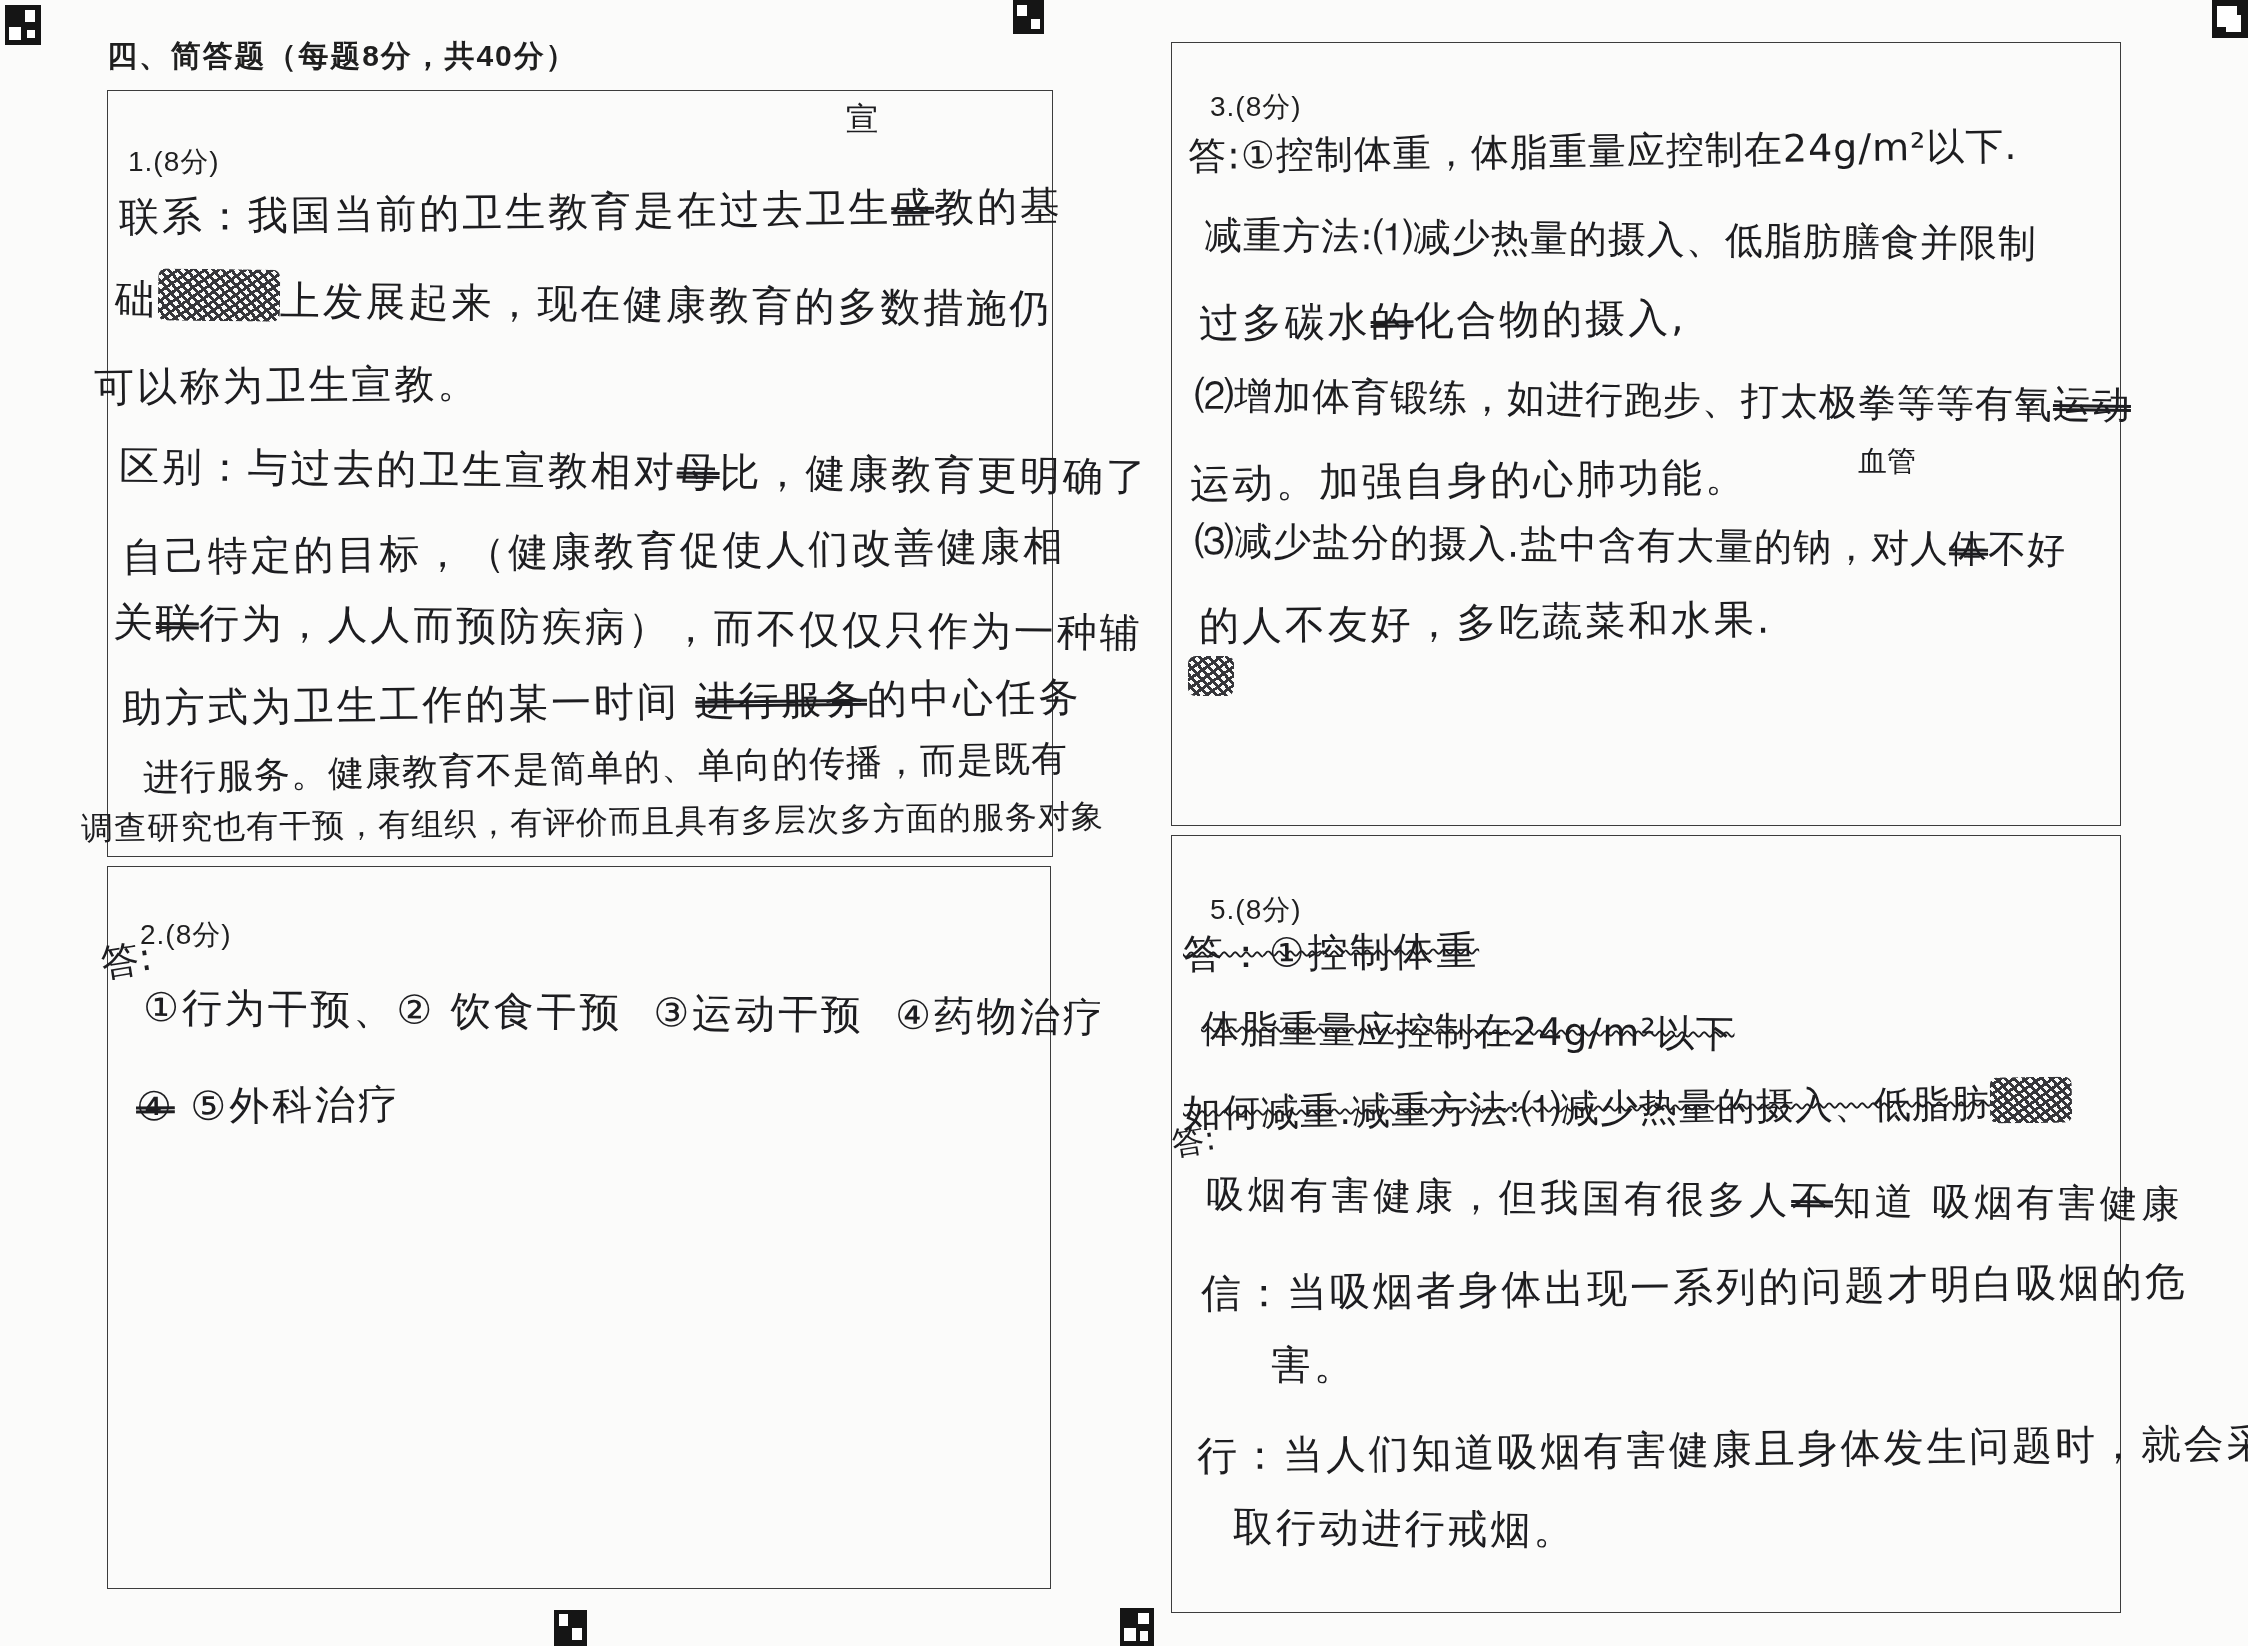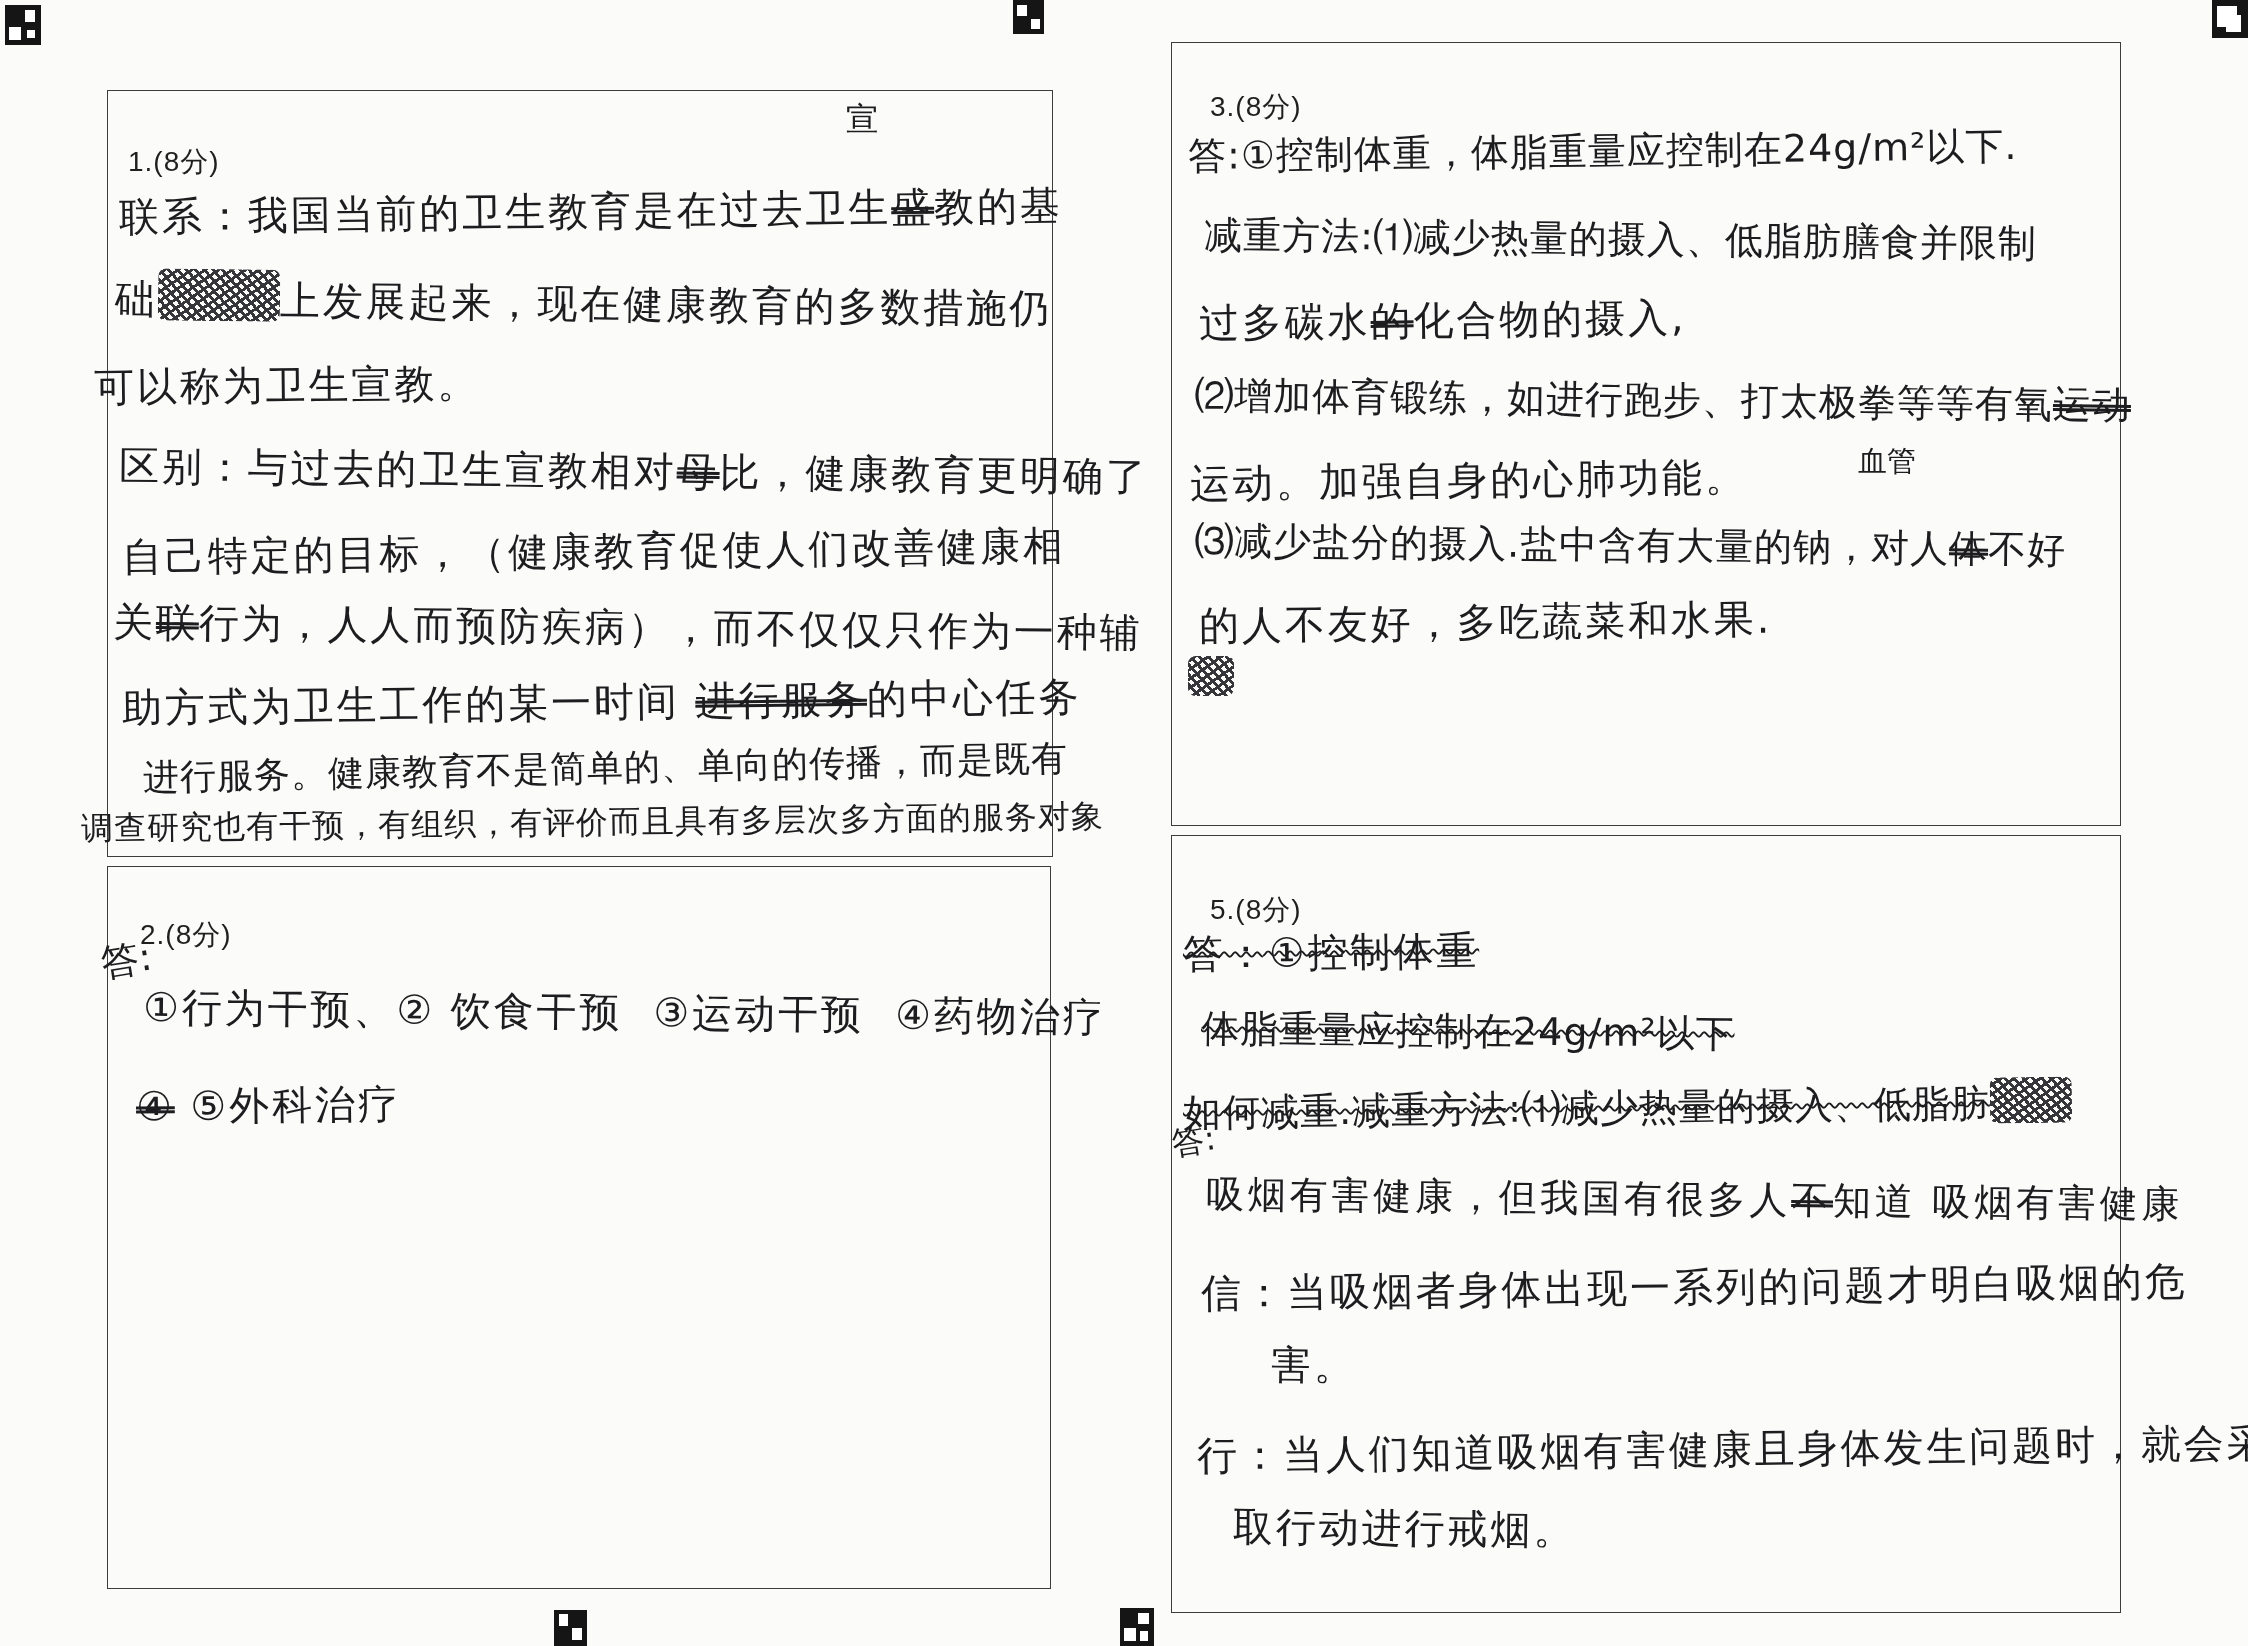"四、简答题（每题8分，共40分）" div.printed { html: none -> <div>四、简答题（每题8分，共40分）</div> }
